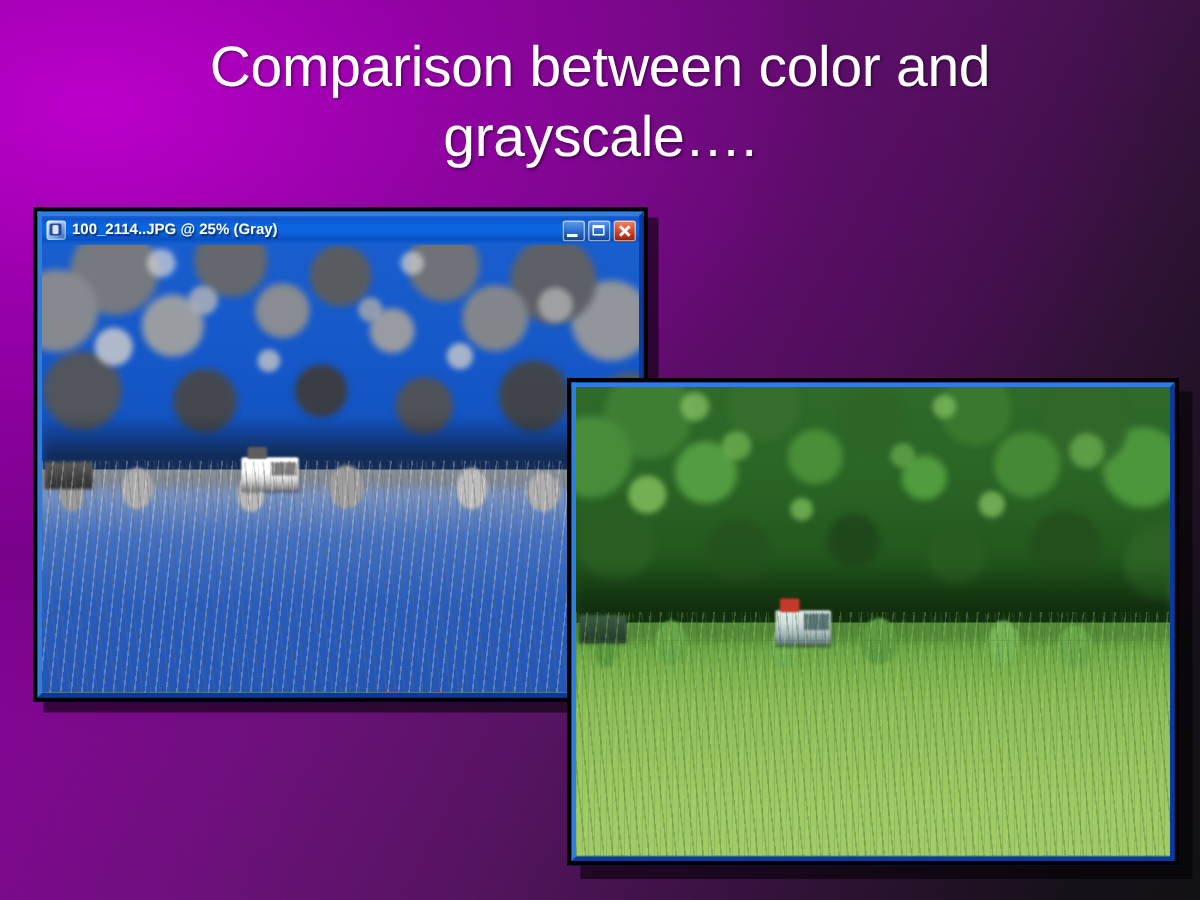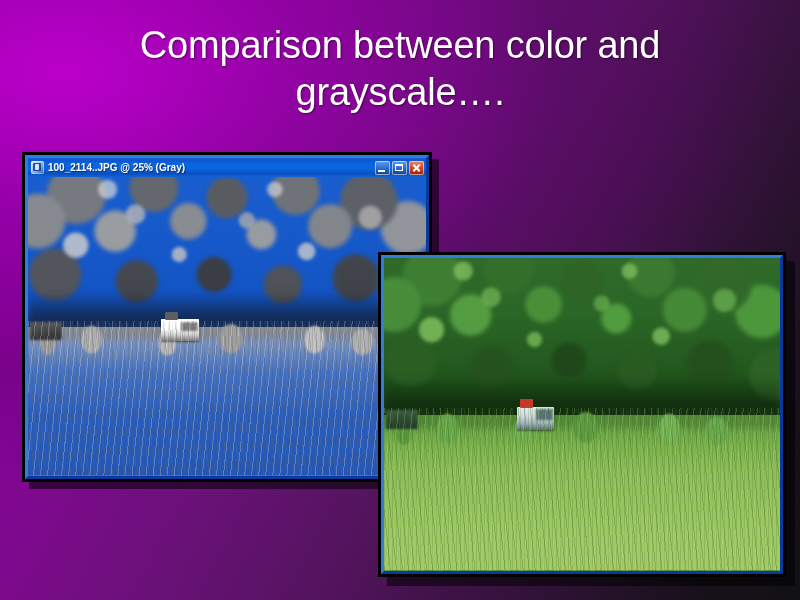"100_2114..JPG @ 25% (Gray)" div.win { top: 152px -> 138px }
